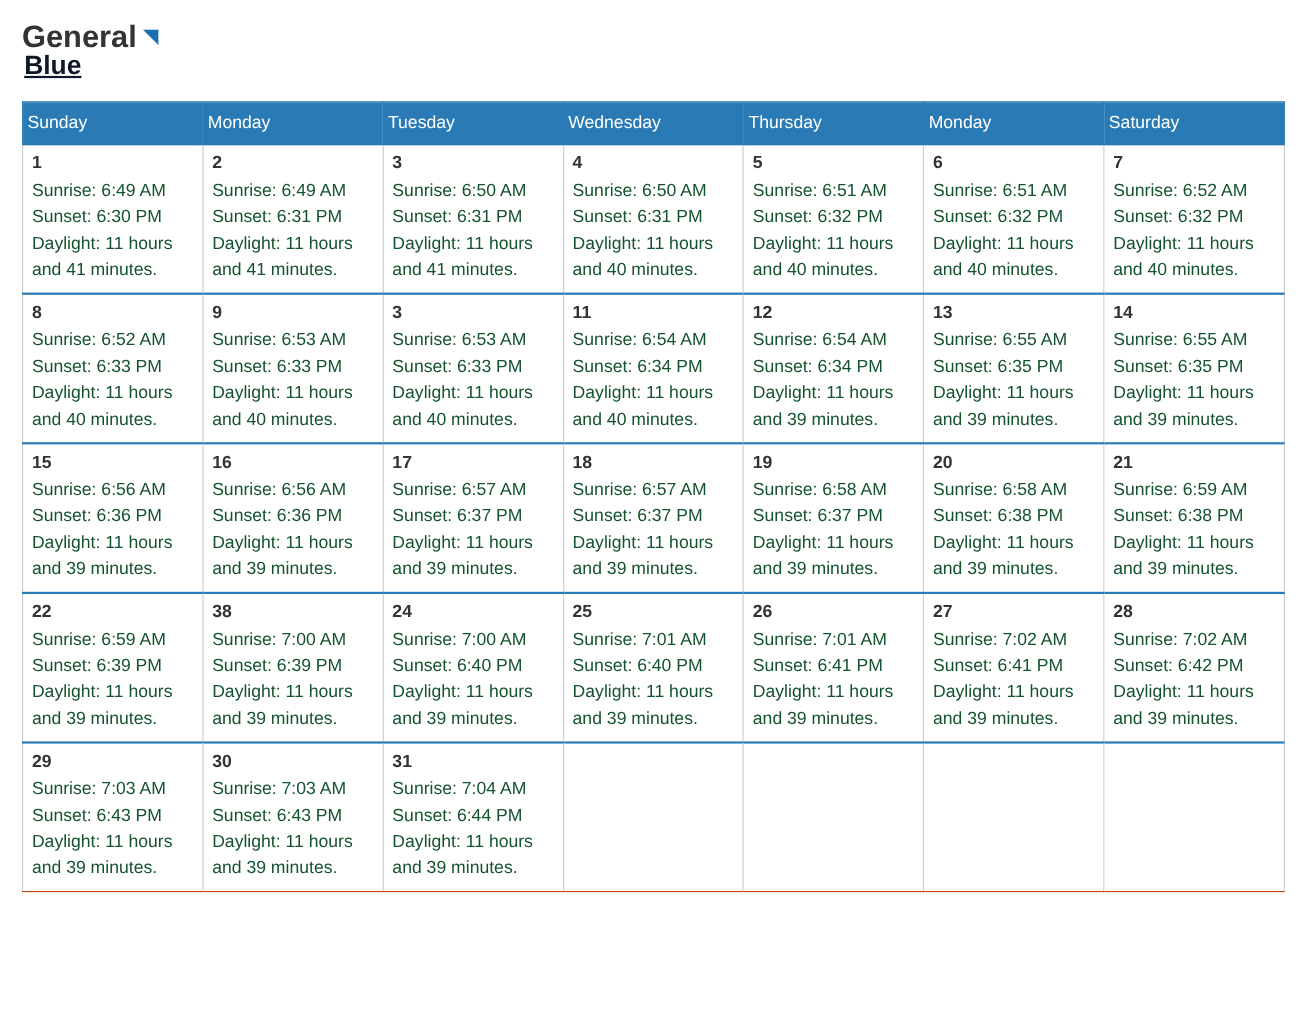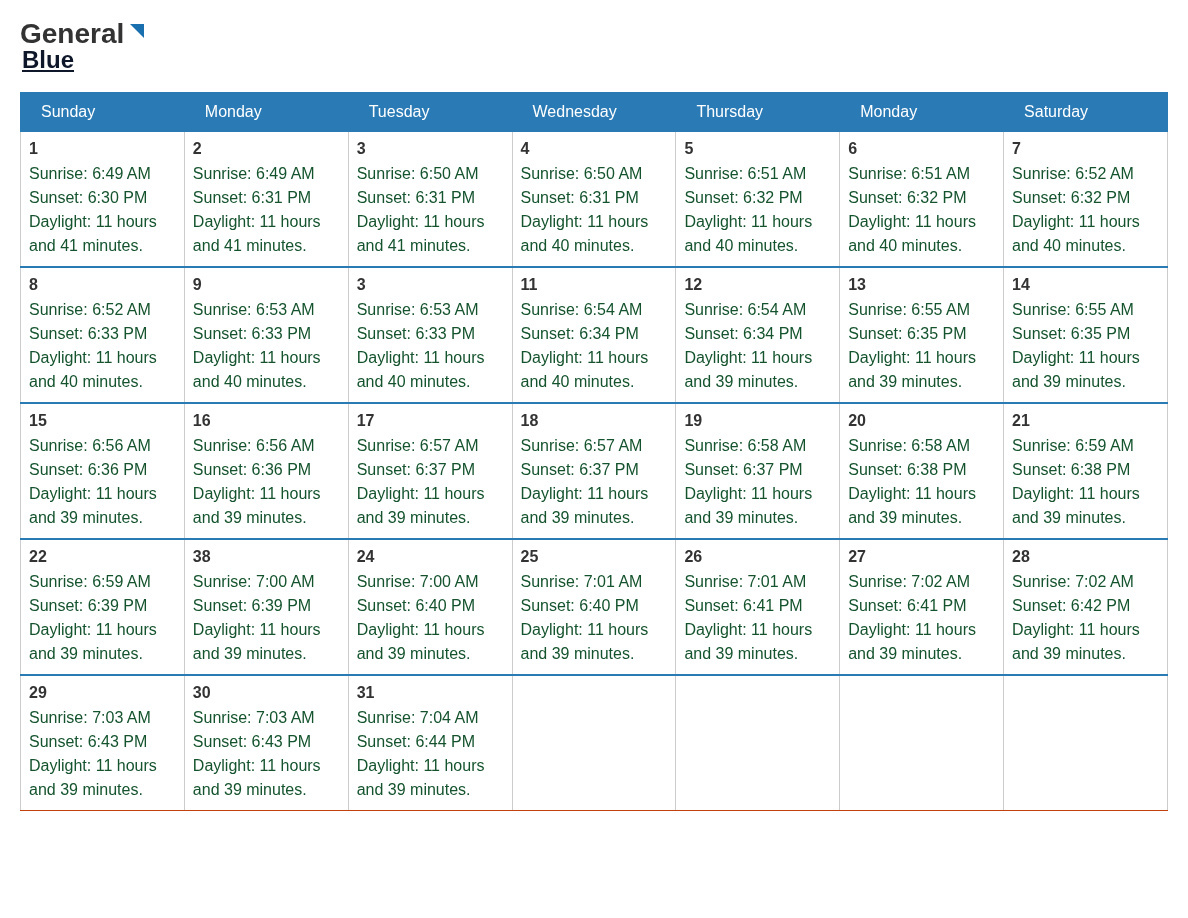"General" div { align-items: flex-start -> center }
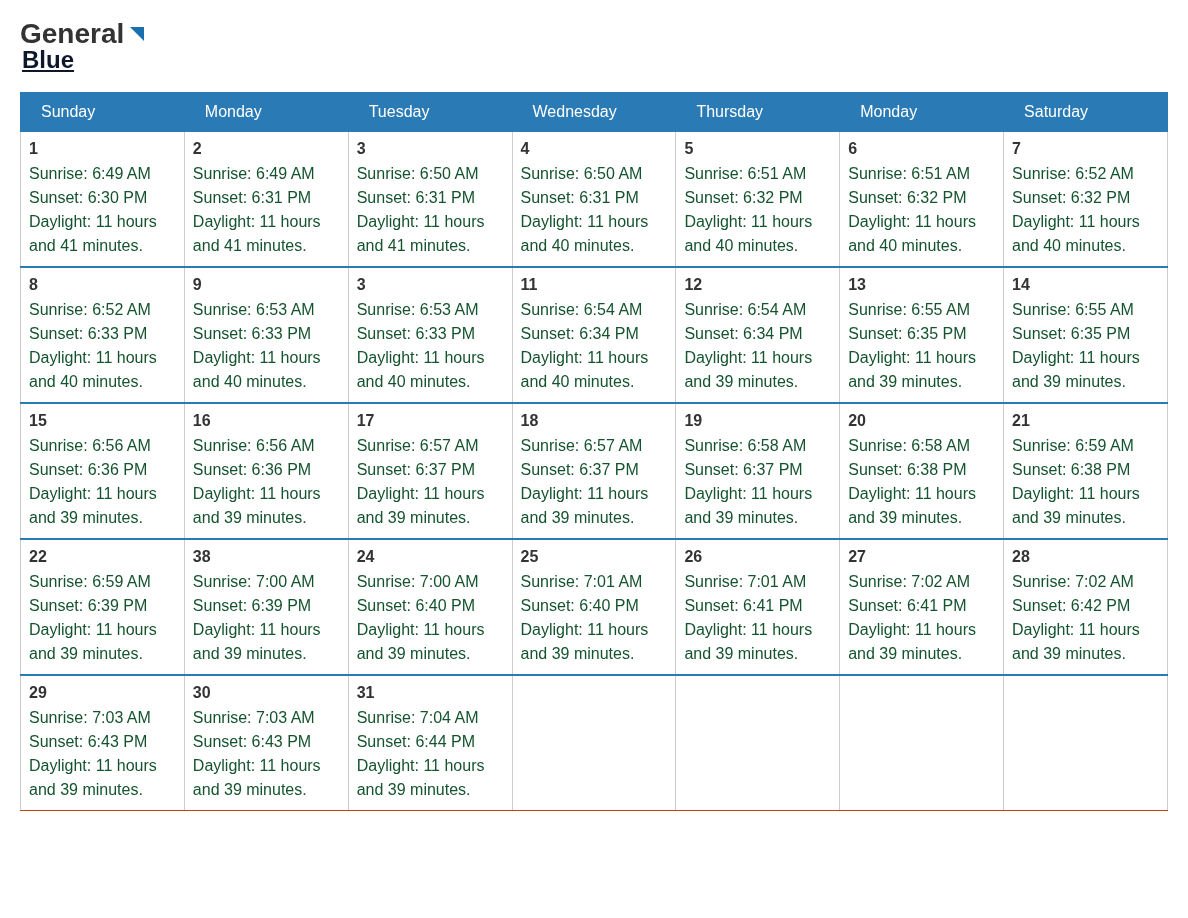"Sunday" .calendar-table th { padding: 10px 20px -> 10px 4px }
